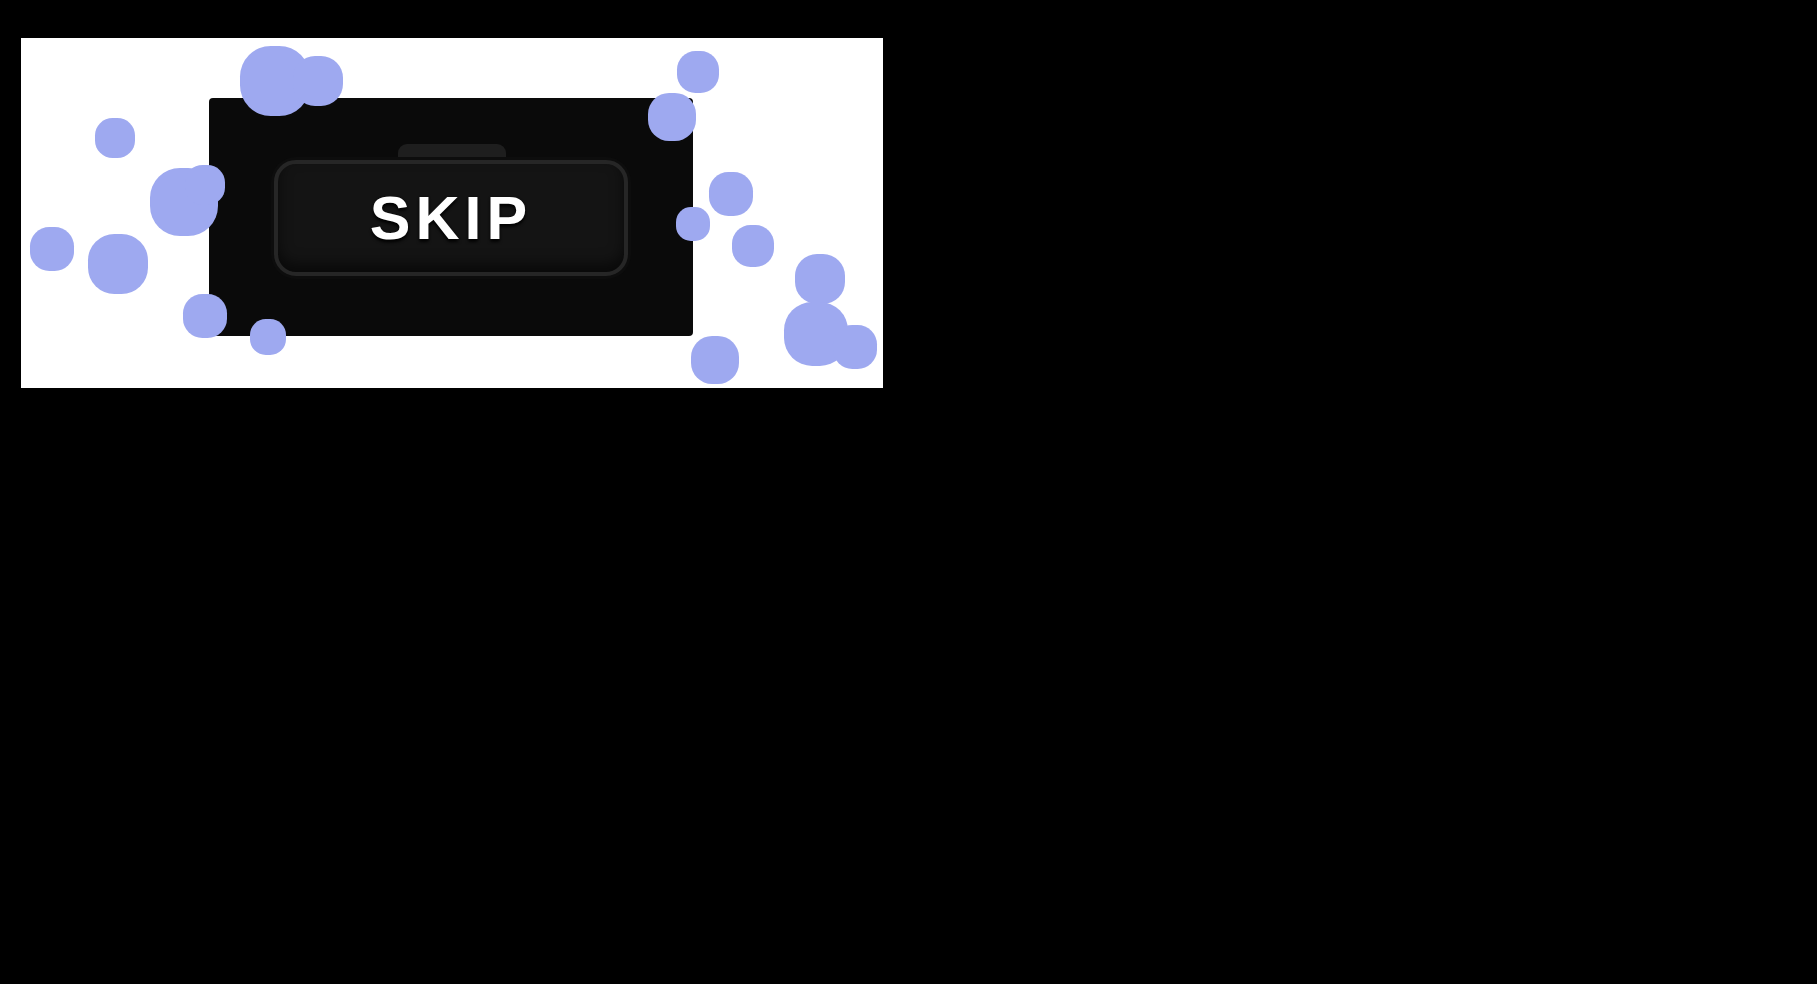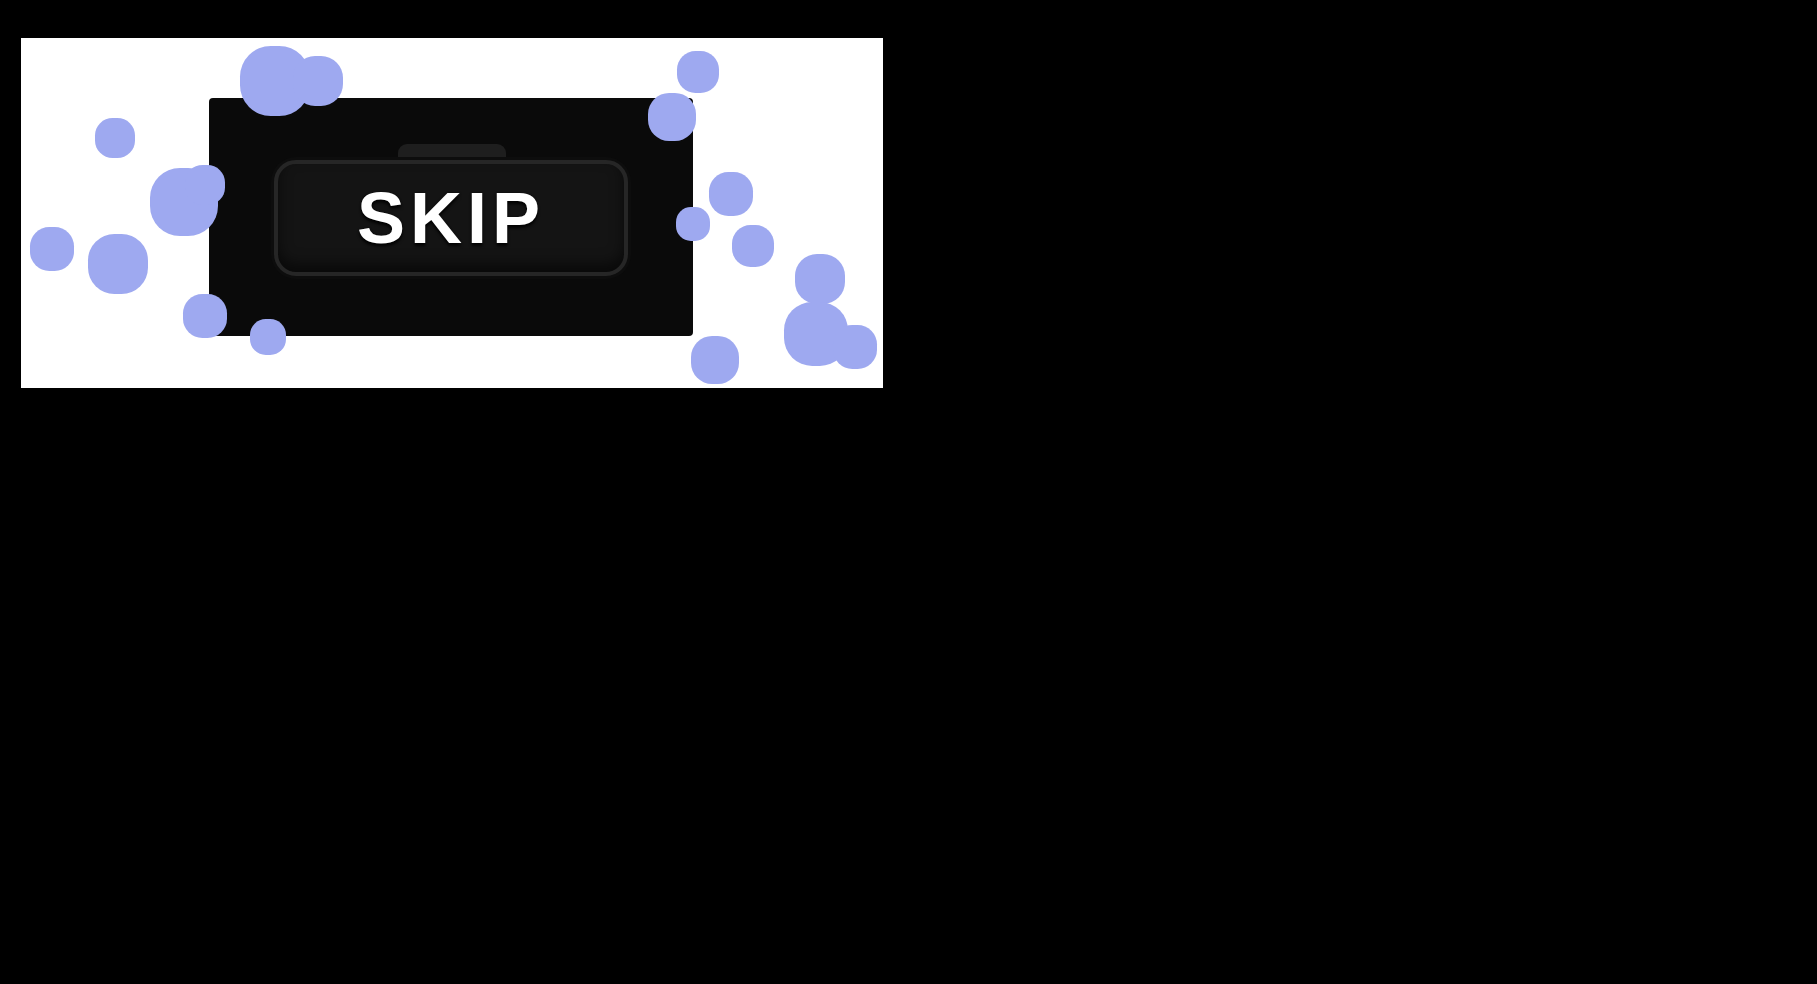"SKIP" .skip-button span { font-size: 72px -> 61px }
